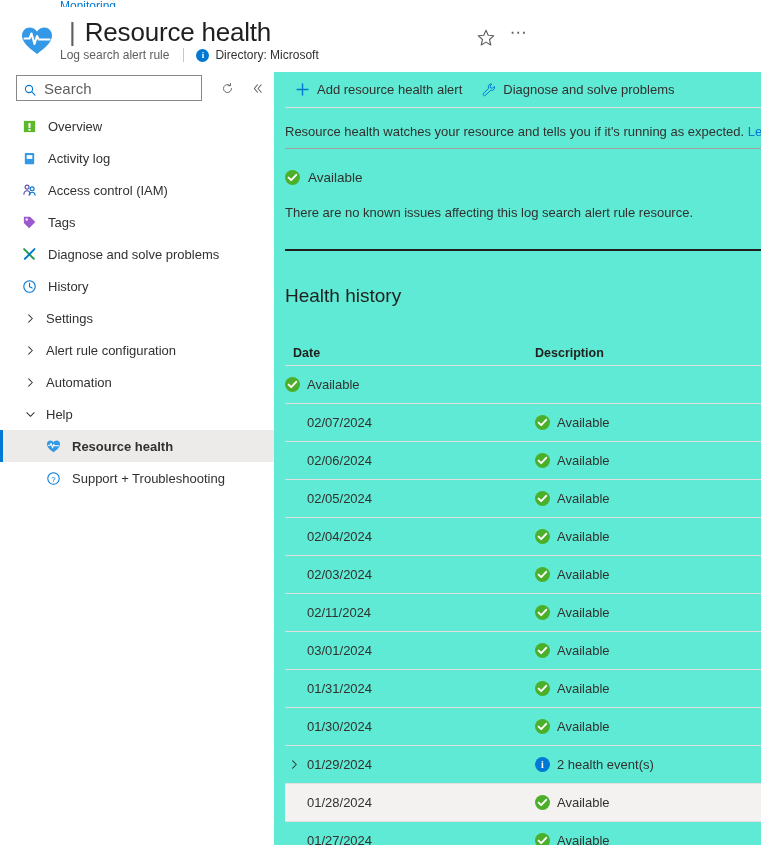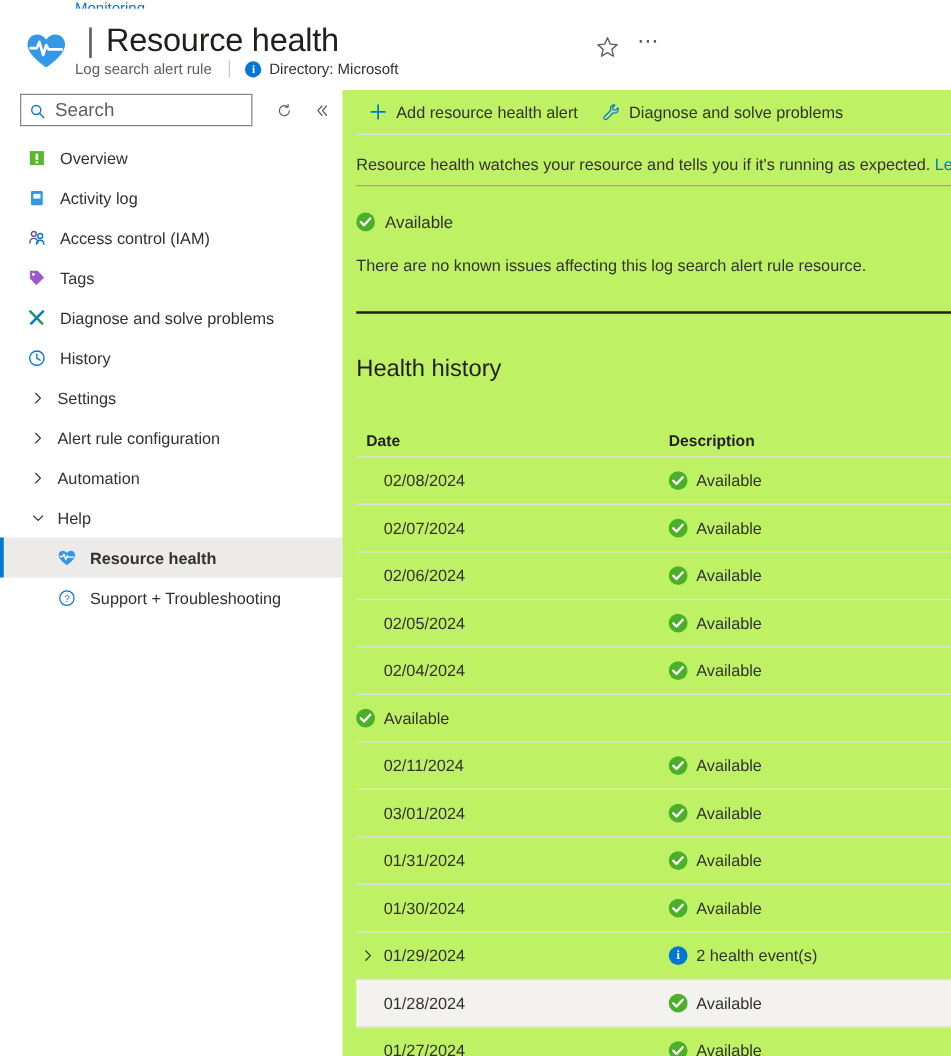"Add resource health alert" .main { background: #bef264 -> #5eead4 }
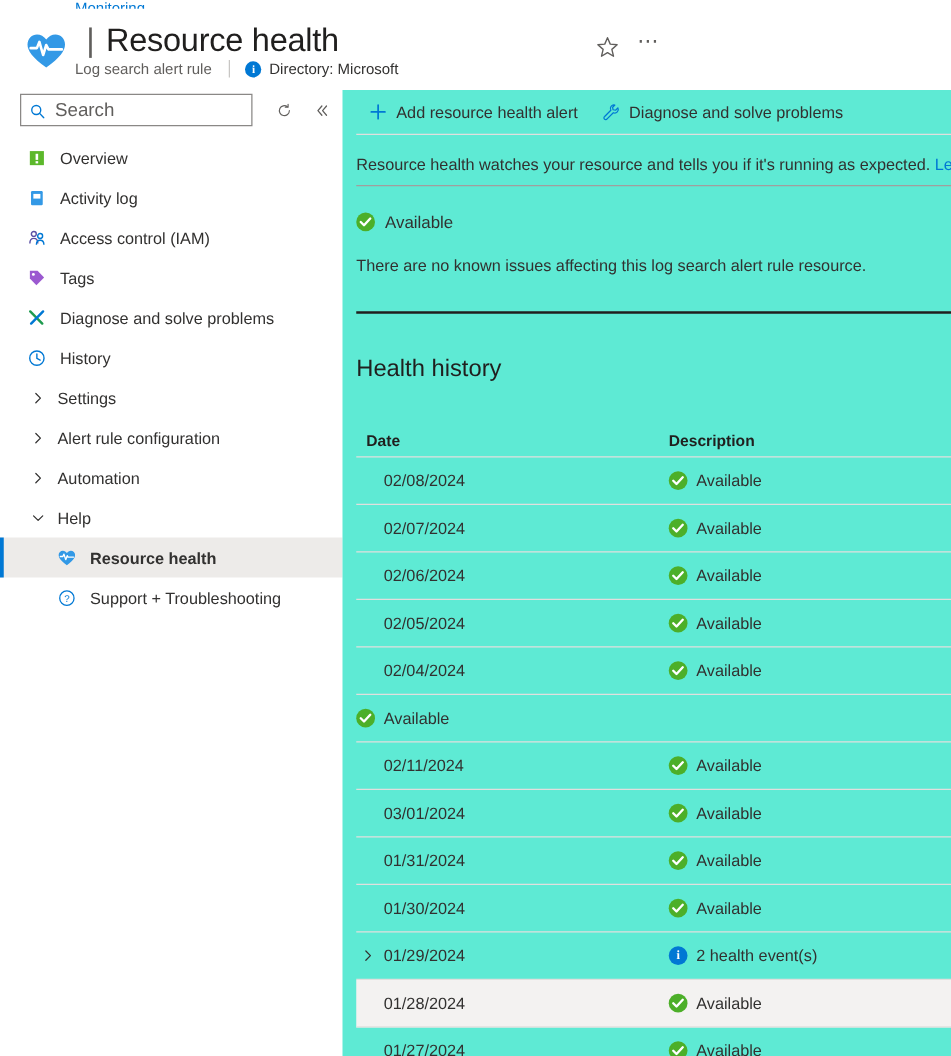"02/08/2024" div.col-date { html: <div> <span> <svg> <path></path> </svg> </span> <span>02/08/2024</span> </div> -> none }
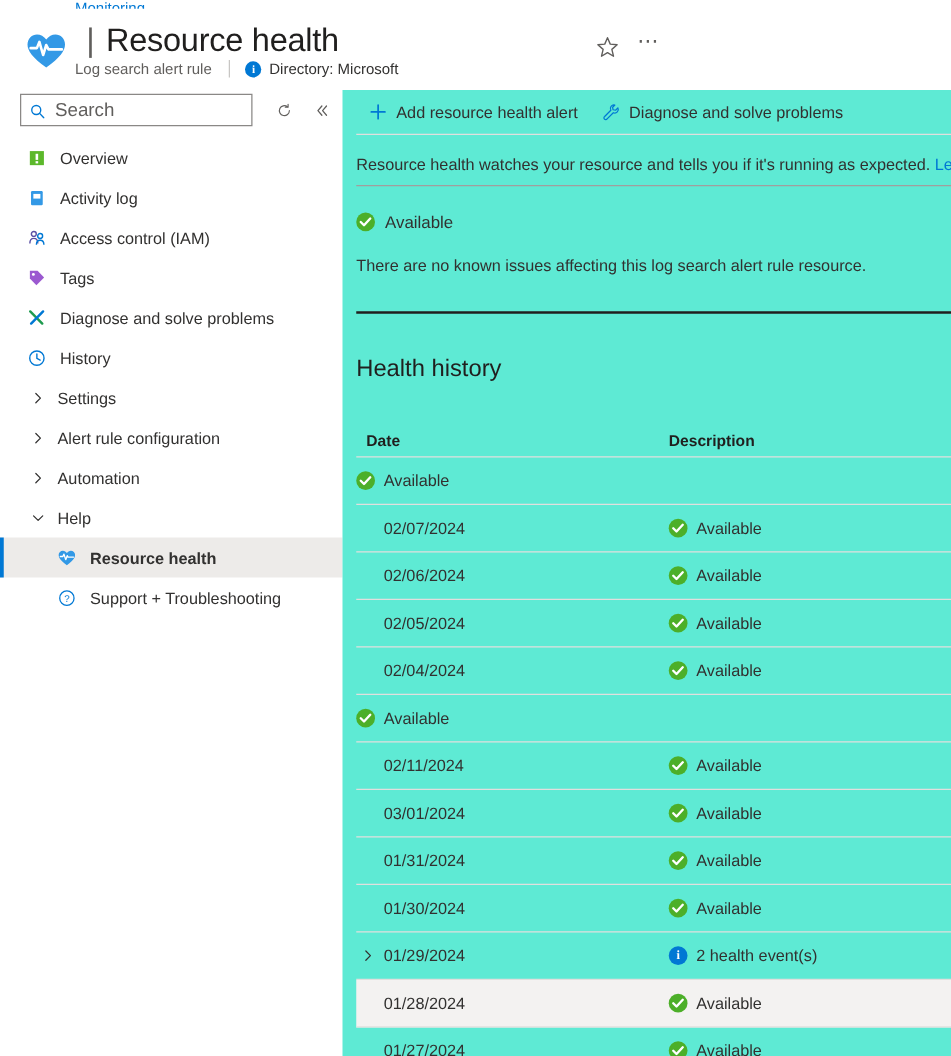"02/03/2024" div.col-date { html: none -> <div> <span> <svg> <path></path> </svg> </span> <span>02/03/2024</span> </div> }
